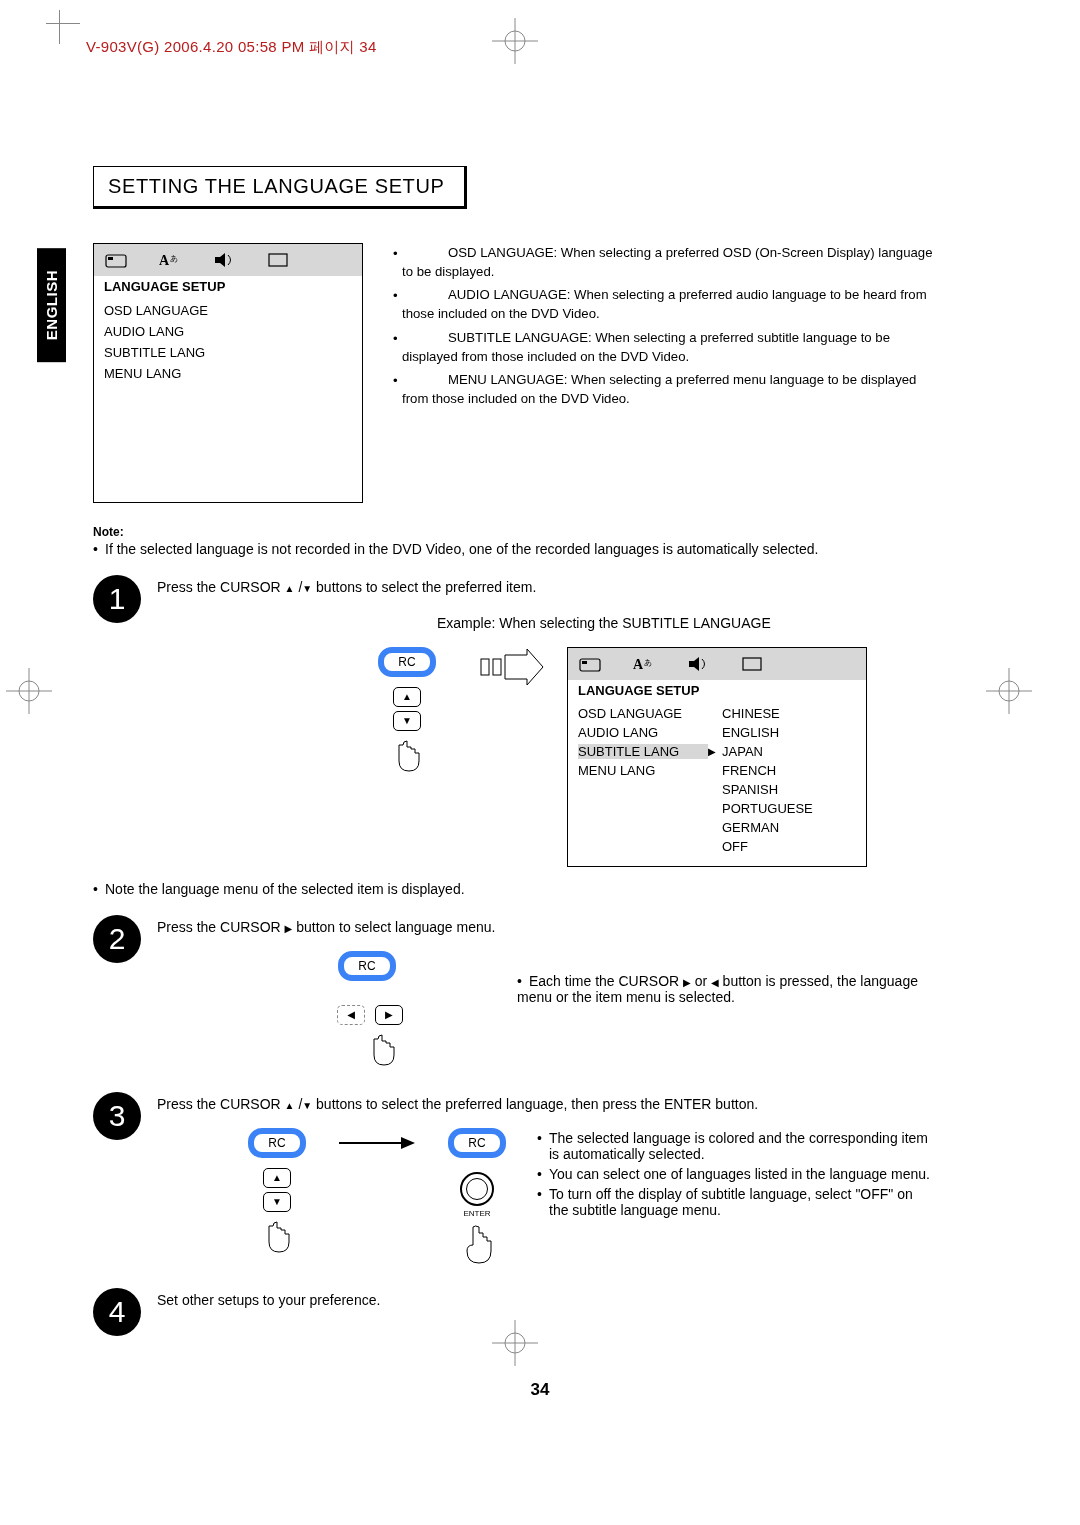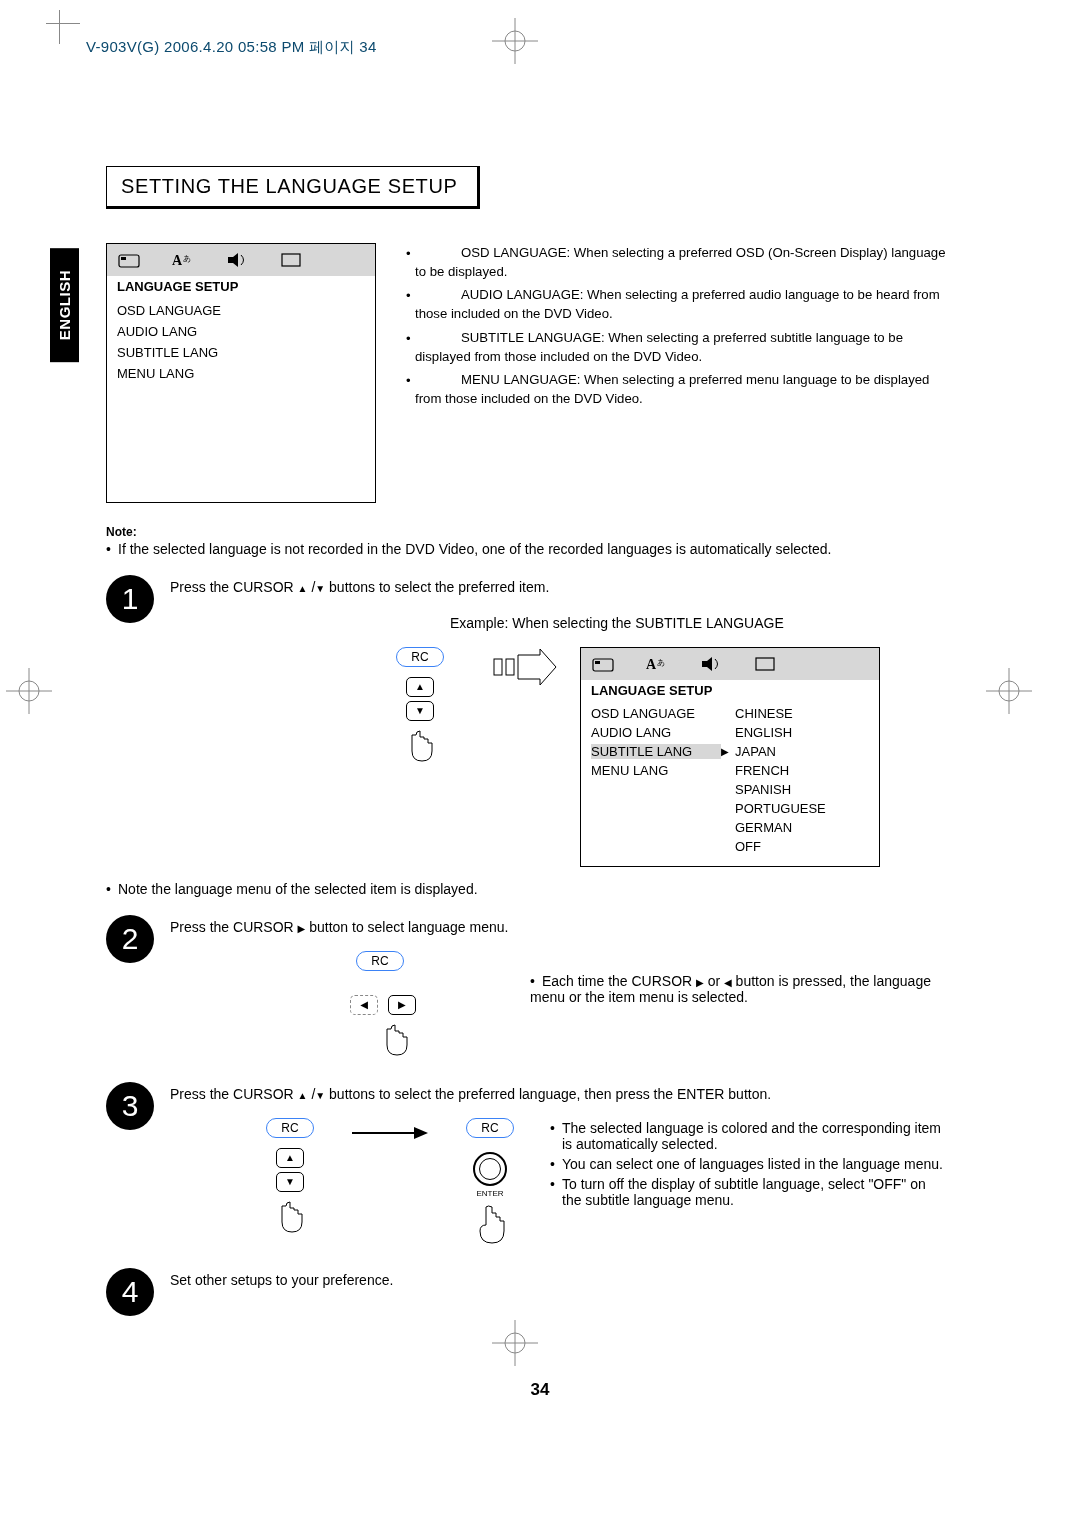"V-903V(G) 2006.4.20 05:58 PM 페이지" .header-line { color: #0c4a6e -> #b91c1c }
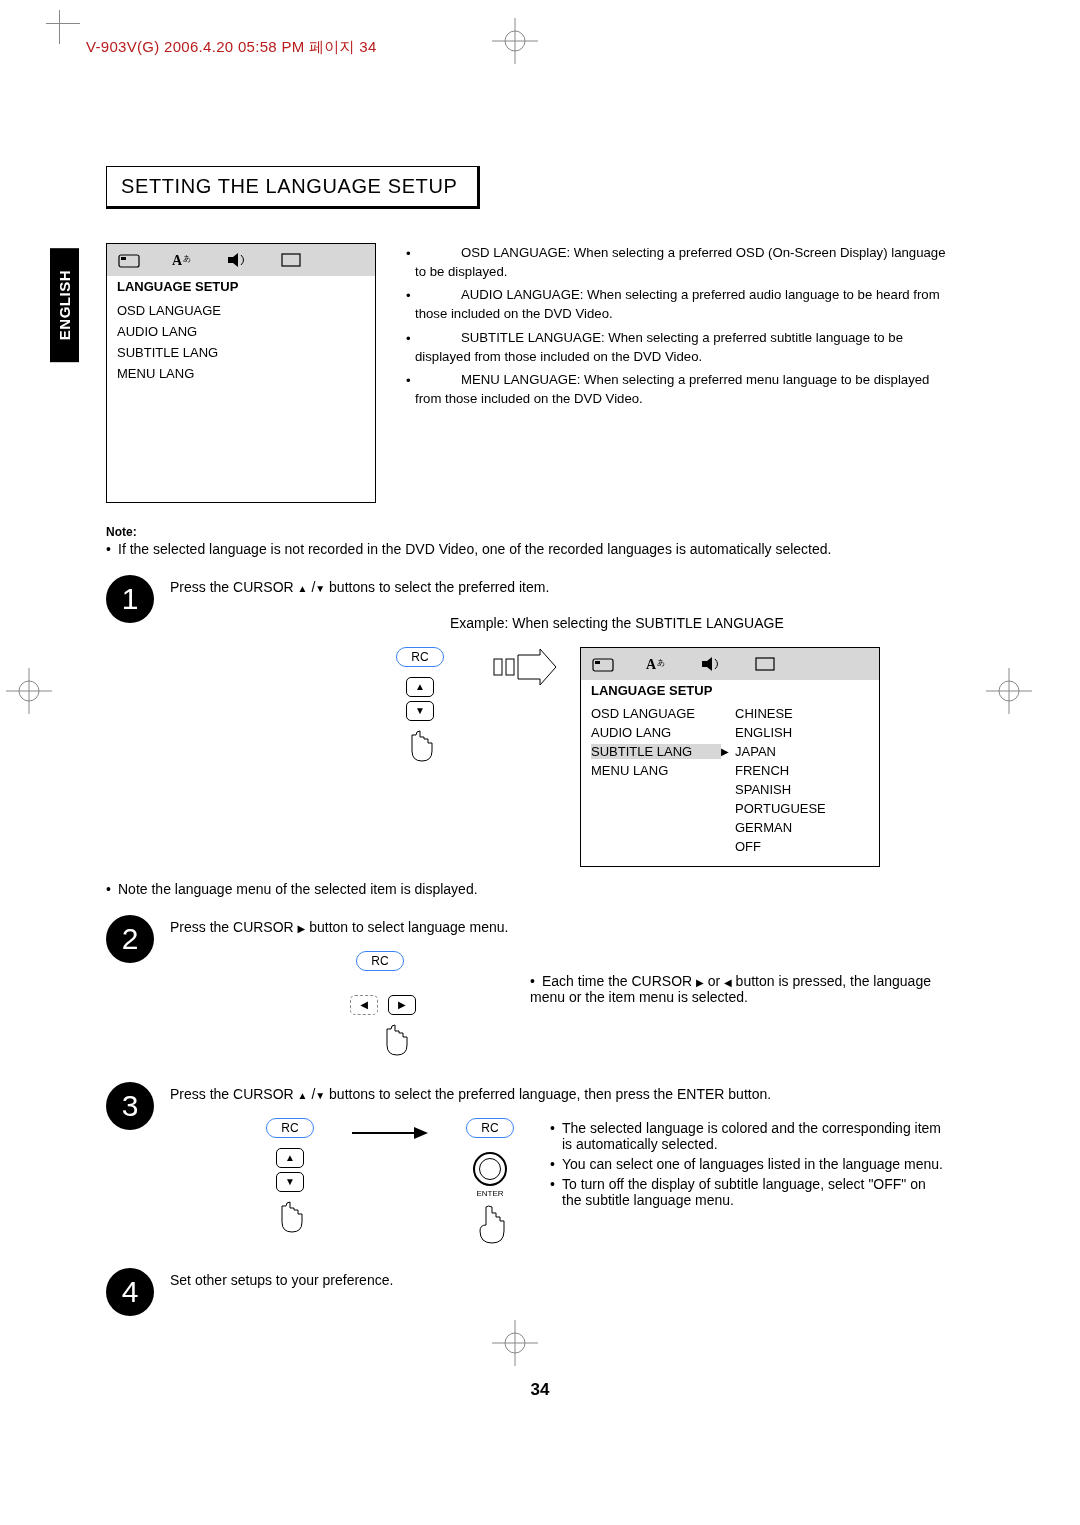"SETTING THE LANGUAGE SETUP" .content { left: 60px -> 47px }
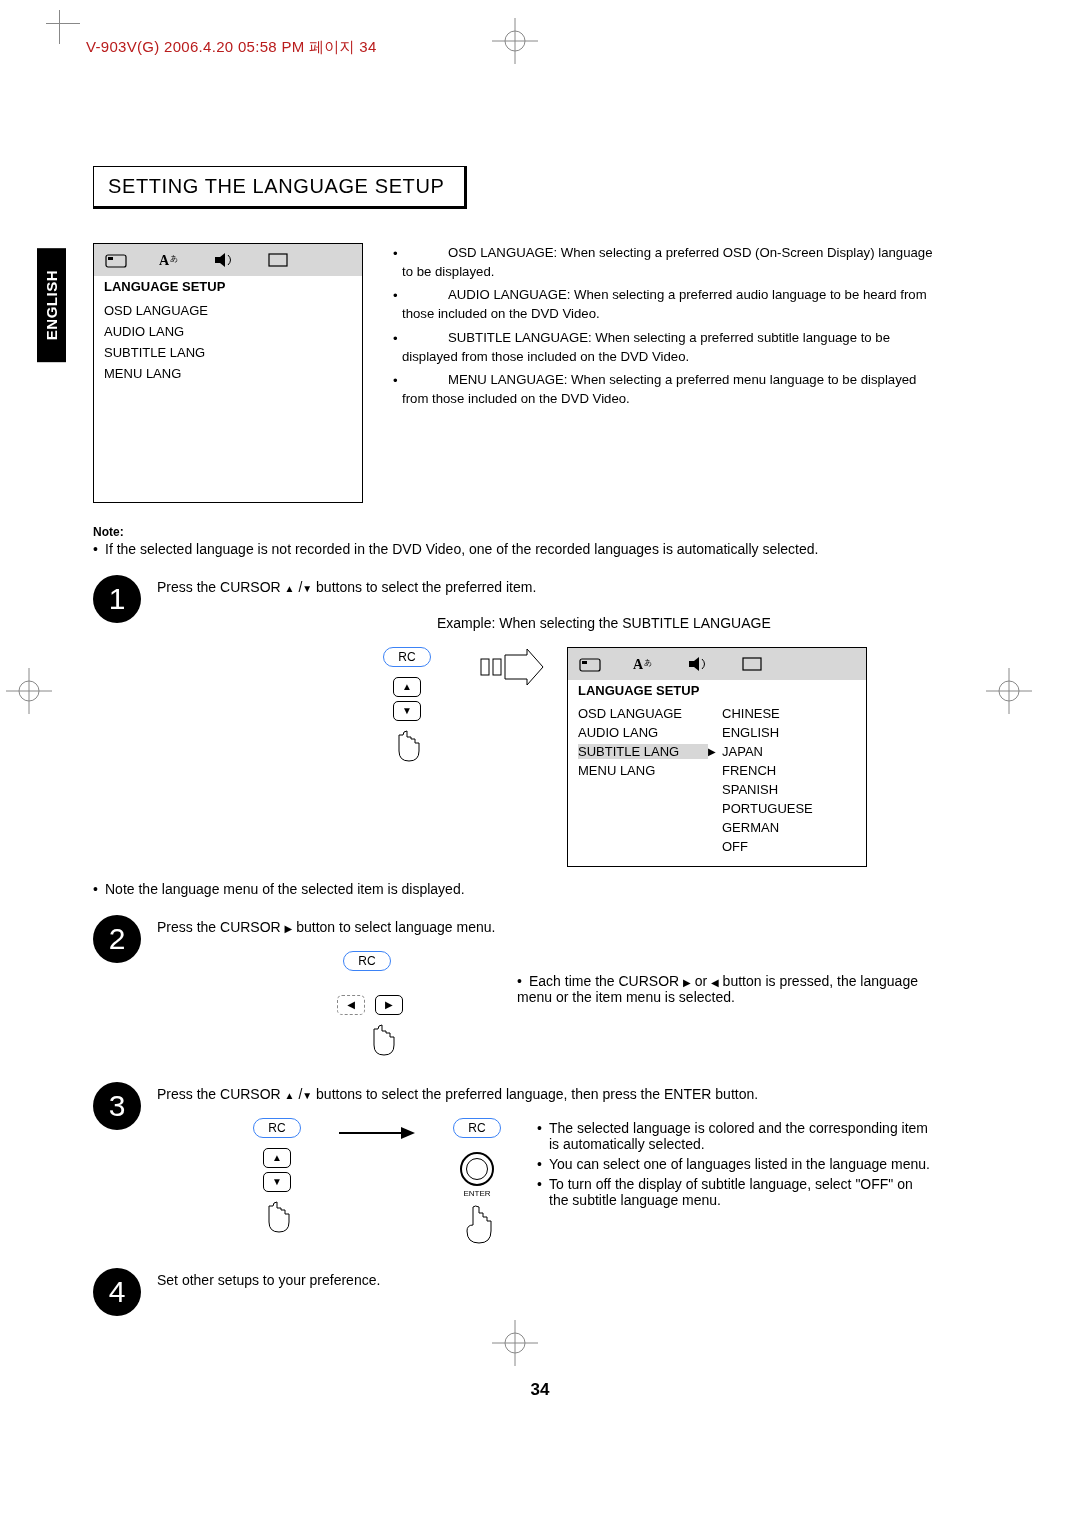"RC" .rc-label { border: 1px solid #3b82f6 -> 6px solid #3b82f6 }
